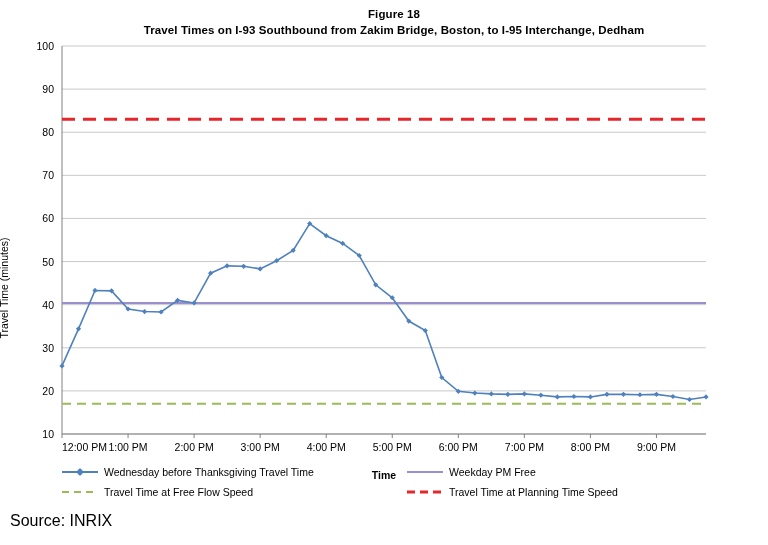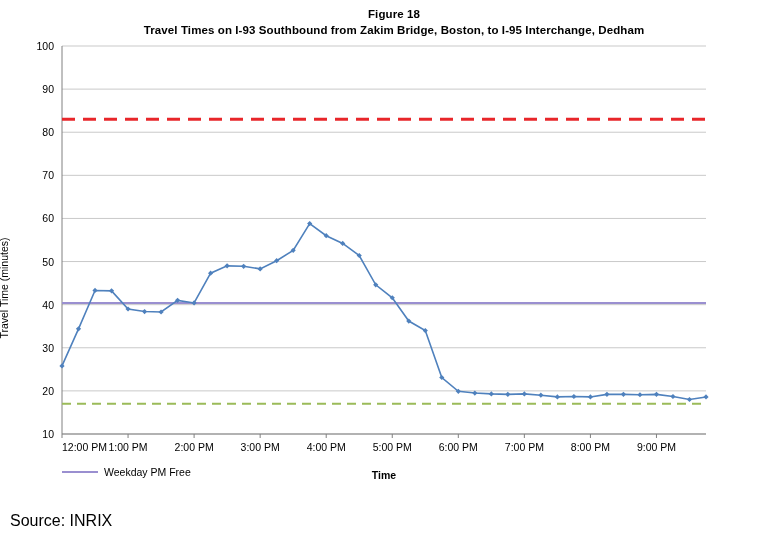"Wednesday before Thanksgiving Travel" div.legend-item { html: none -> <div> <svg> <line></line> <path></path> </svg> <span>Wednesday before Thanksgiving Travel Time</span> </div> }
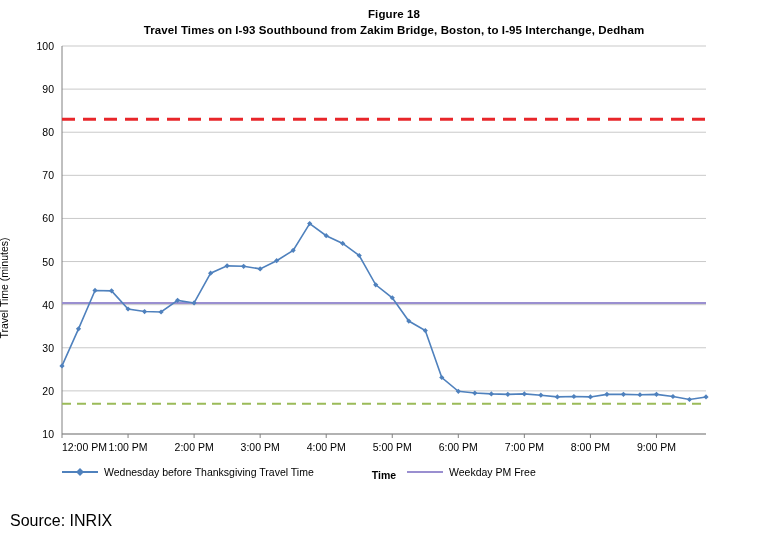"Travel Time at Free Flow" div.legend-row { html: none -> <div> <div> <svg> <line></line> </svg> <span>Travel Time at Free Flow Speed</span> </div> <div> <svg> <line></line> </svg> <span>Travel Time at Planning Time Speed</span> </div> </div> }
